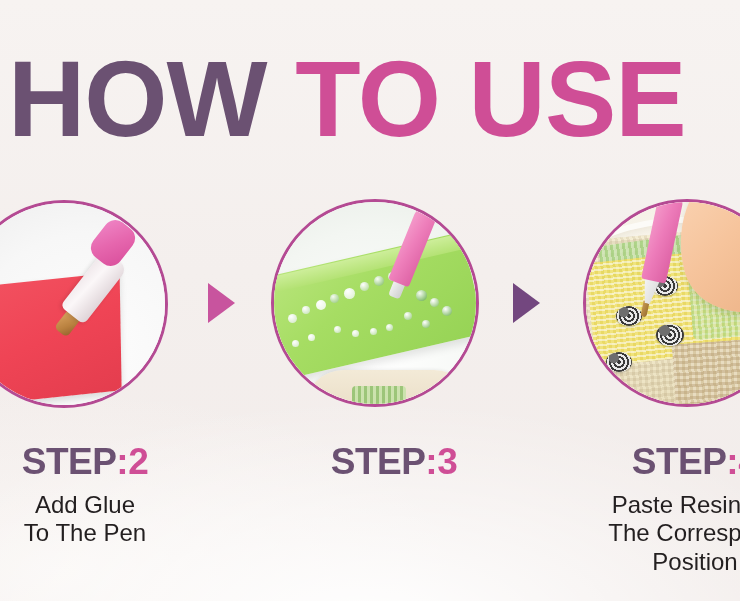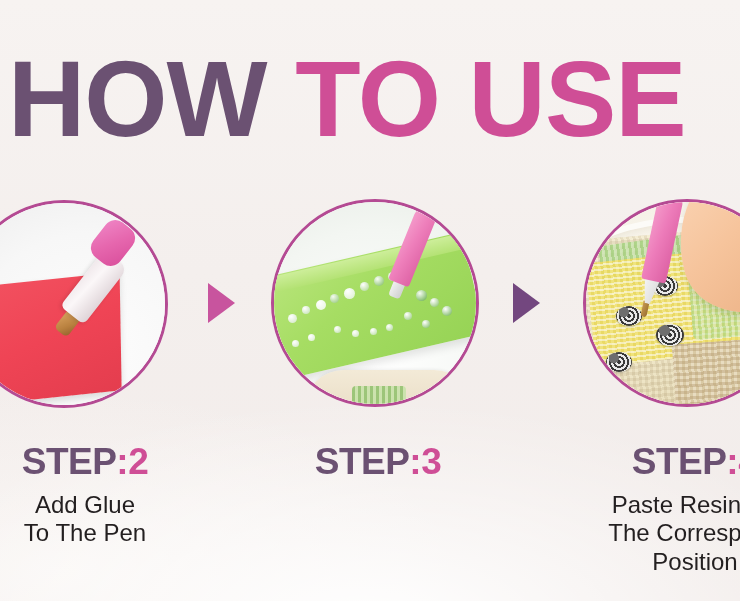"STEP:3" #step-3 { left: 228px -> 244px }
